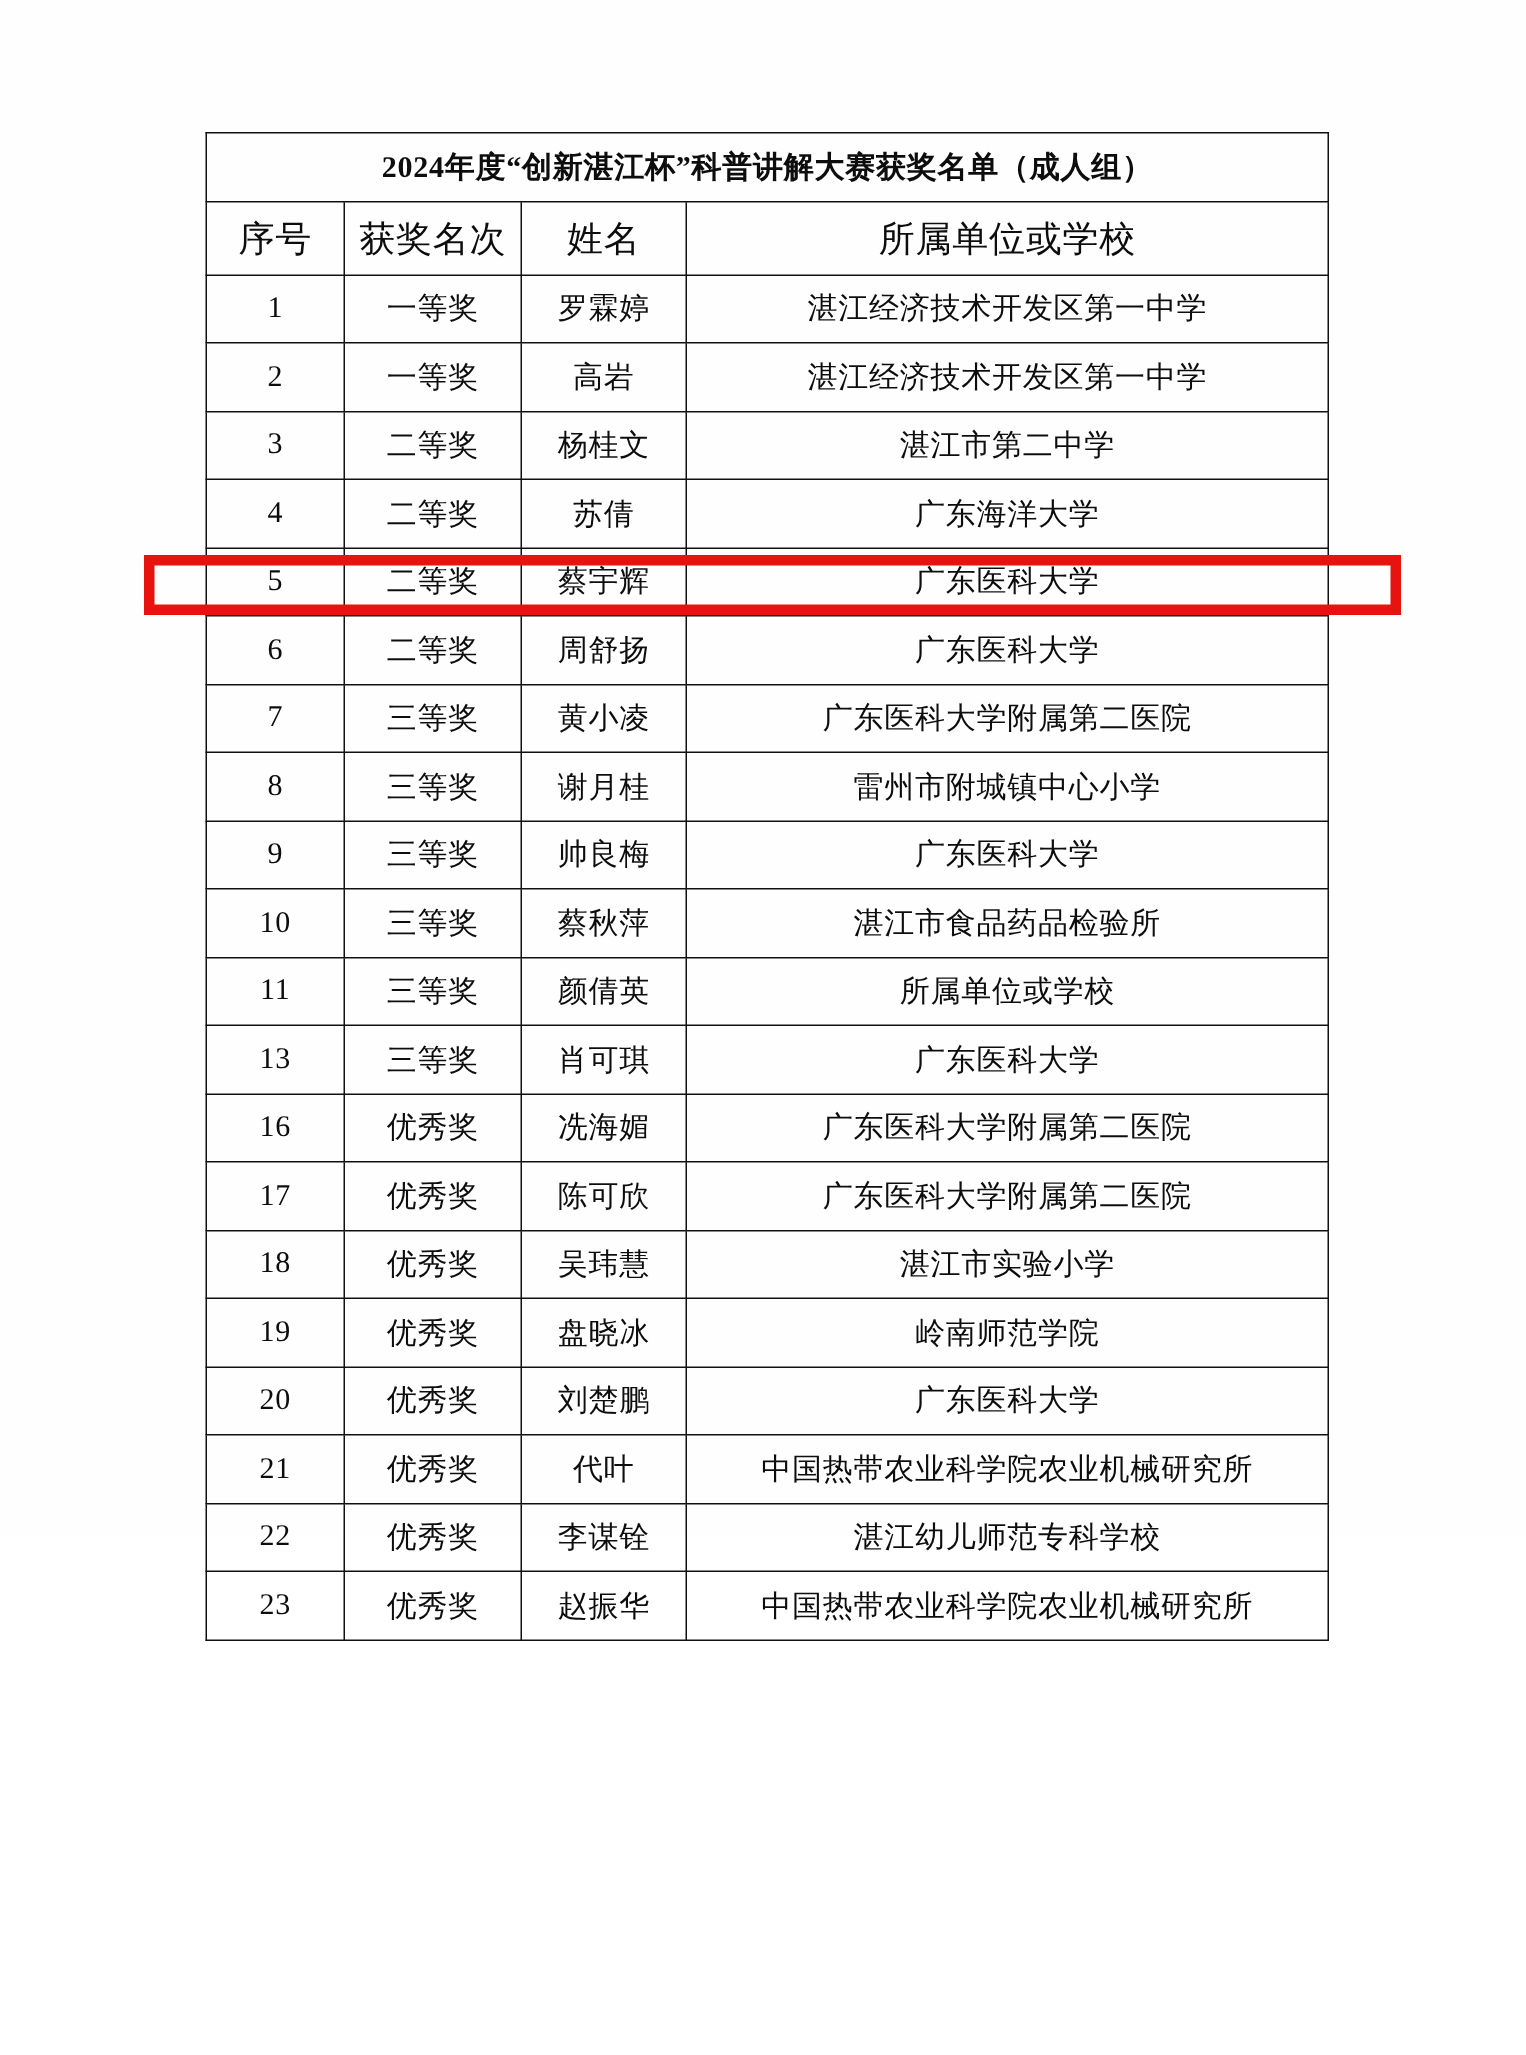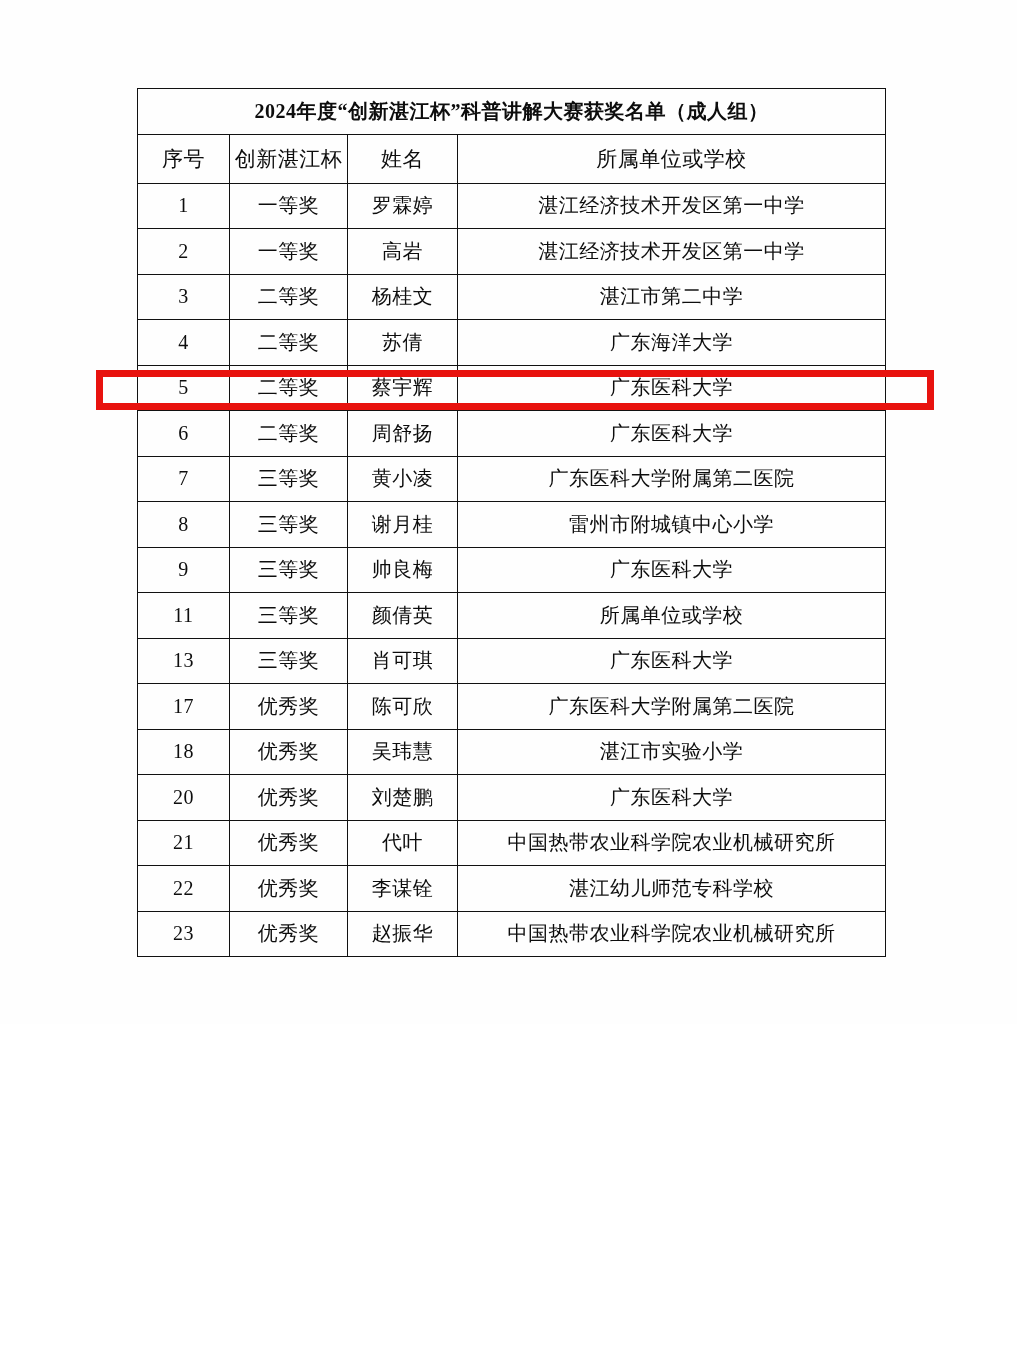"序号" tr.head-row td { font-size: 21px -> 24px }
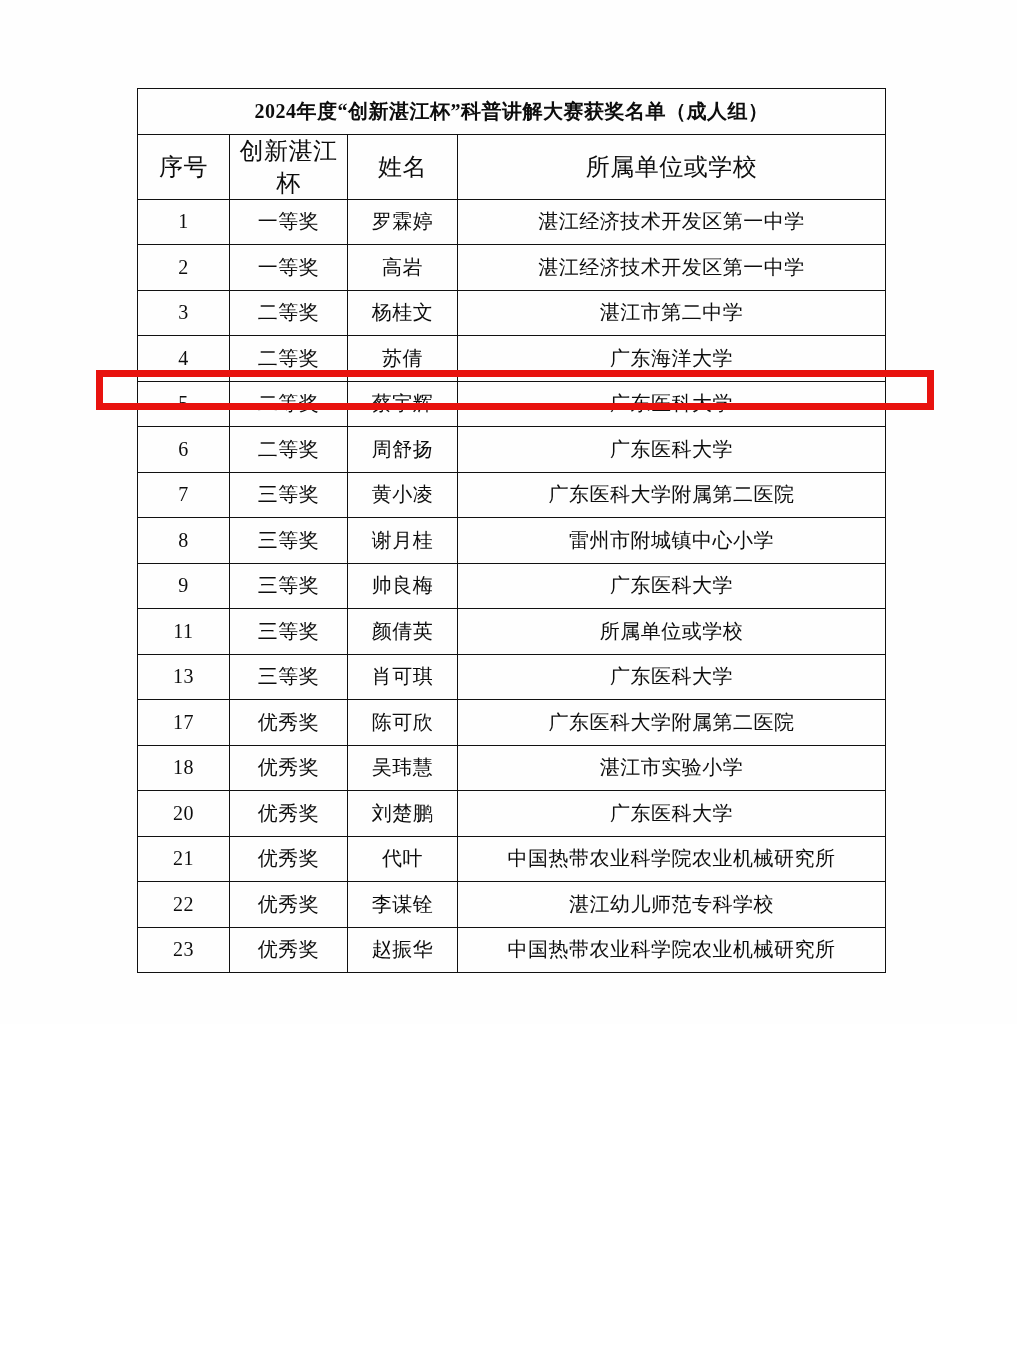"创新湛江杯" td { text: 创新湛江杯 -> 获奖名次 }
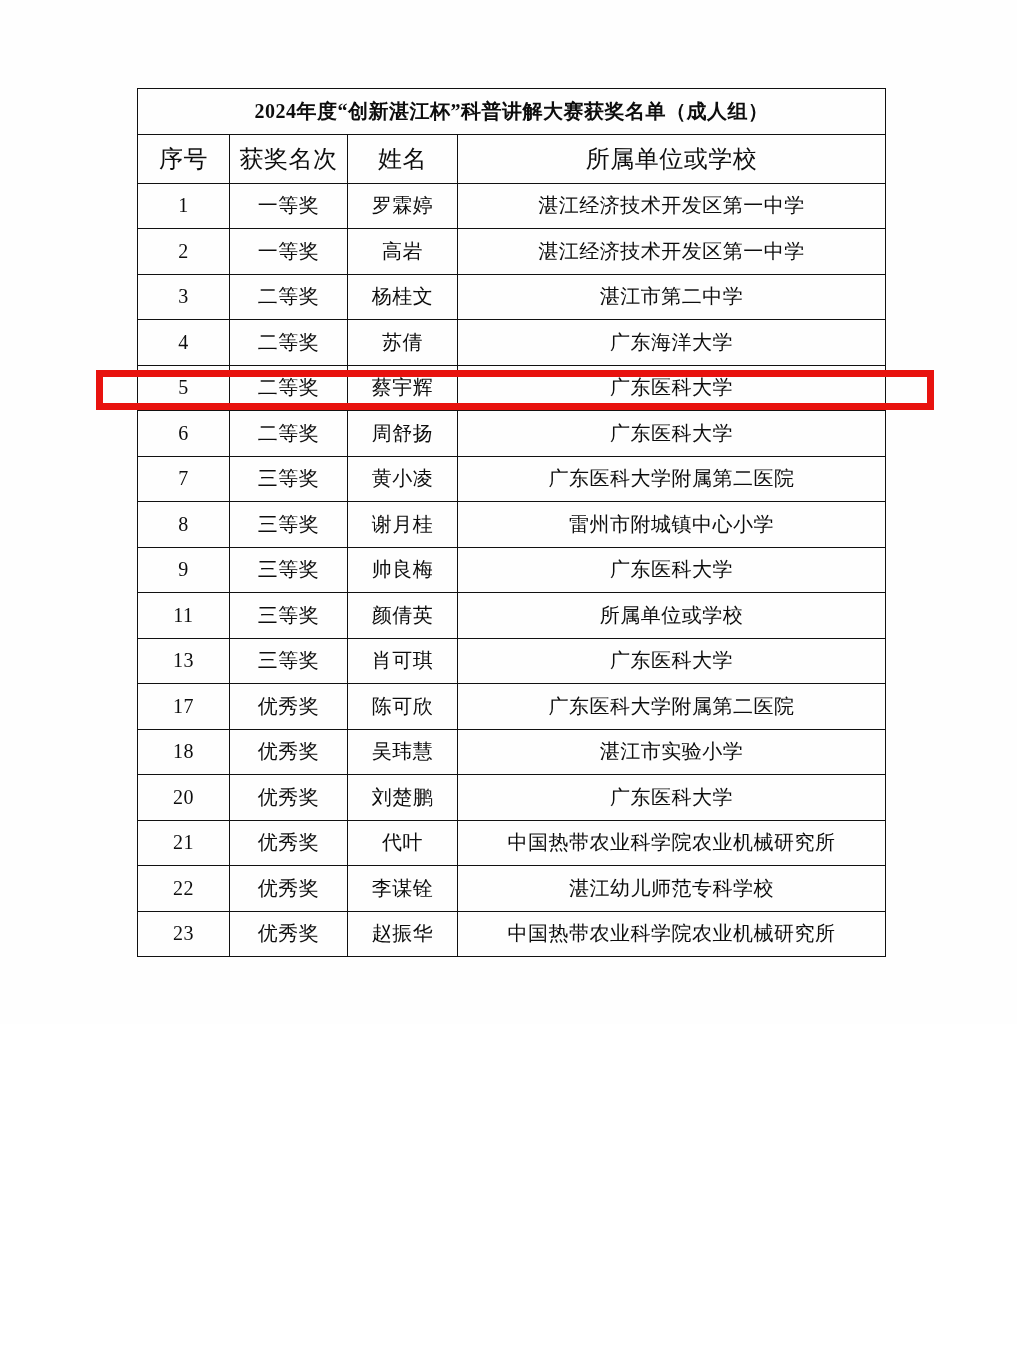"10" tr { html: none -> <tr> <td>10</td> <td>三等奖</td> <td>蔡秋萍</td> <td>湛江市食品药品检验所</td> </tr> }
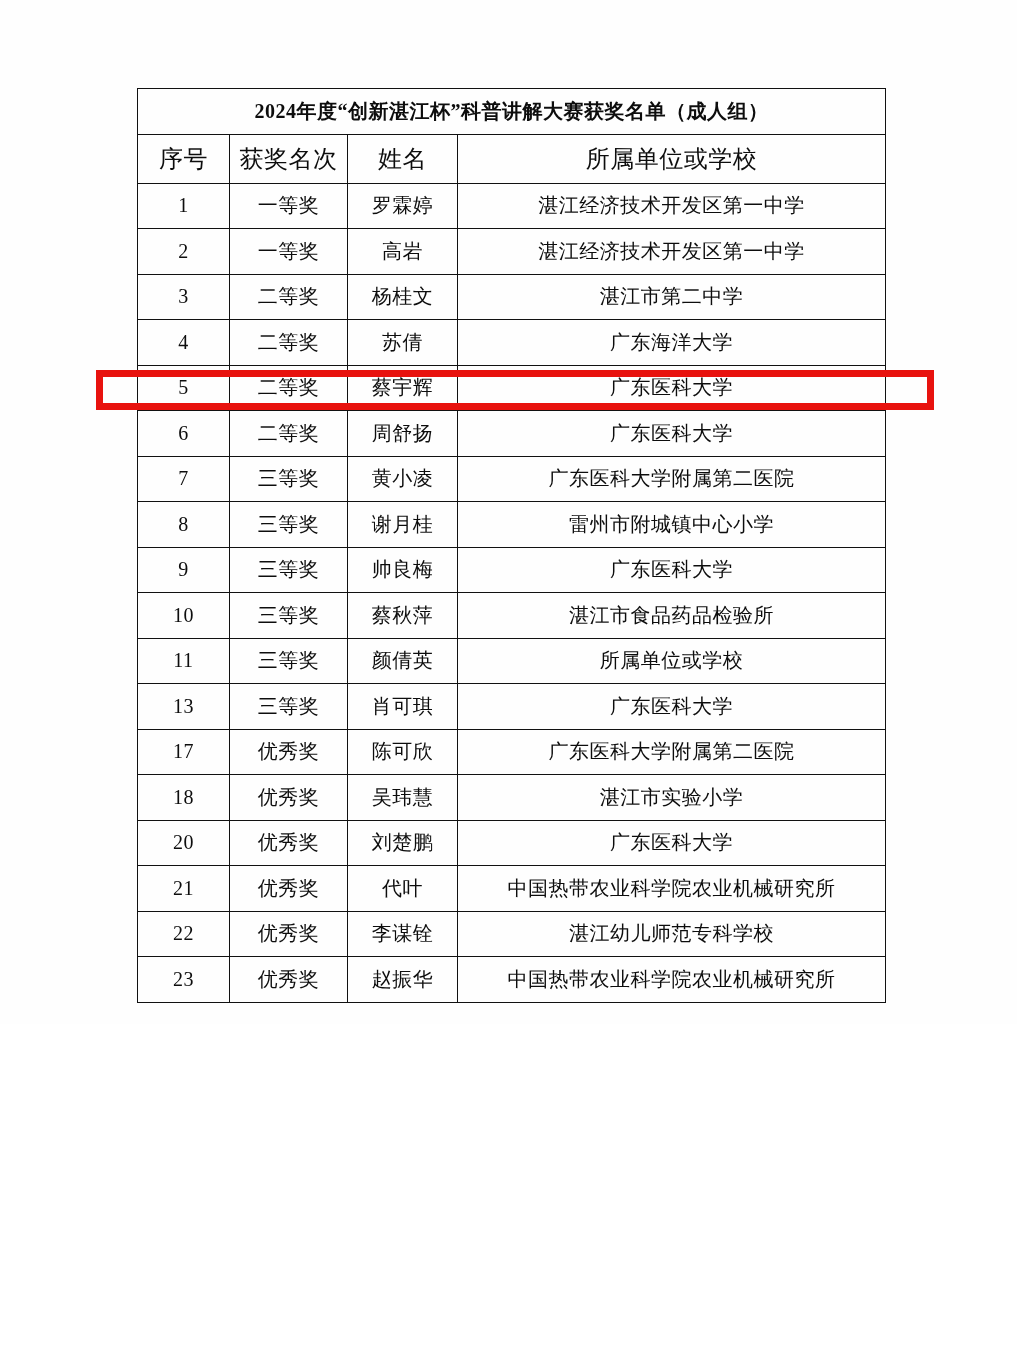"16" tr { html: none -> <tr> <td>16</td> <td>优秀奖</td> <td>冼海媚</td> <td>广东医科大学附属第二医院</td> </tr> }
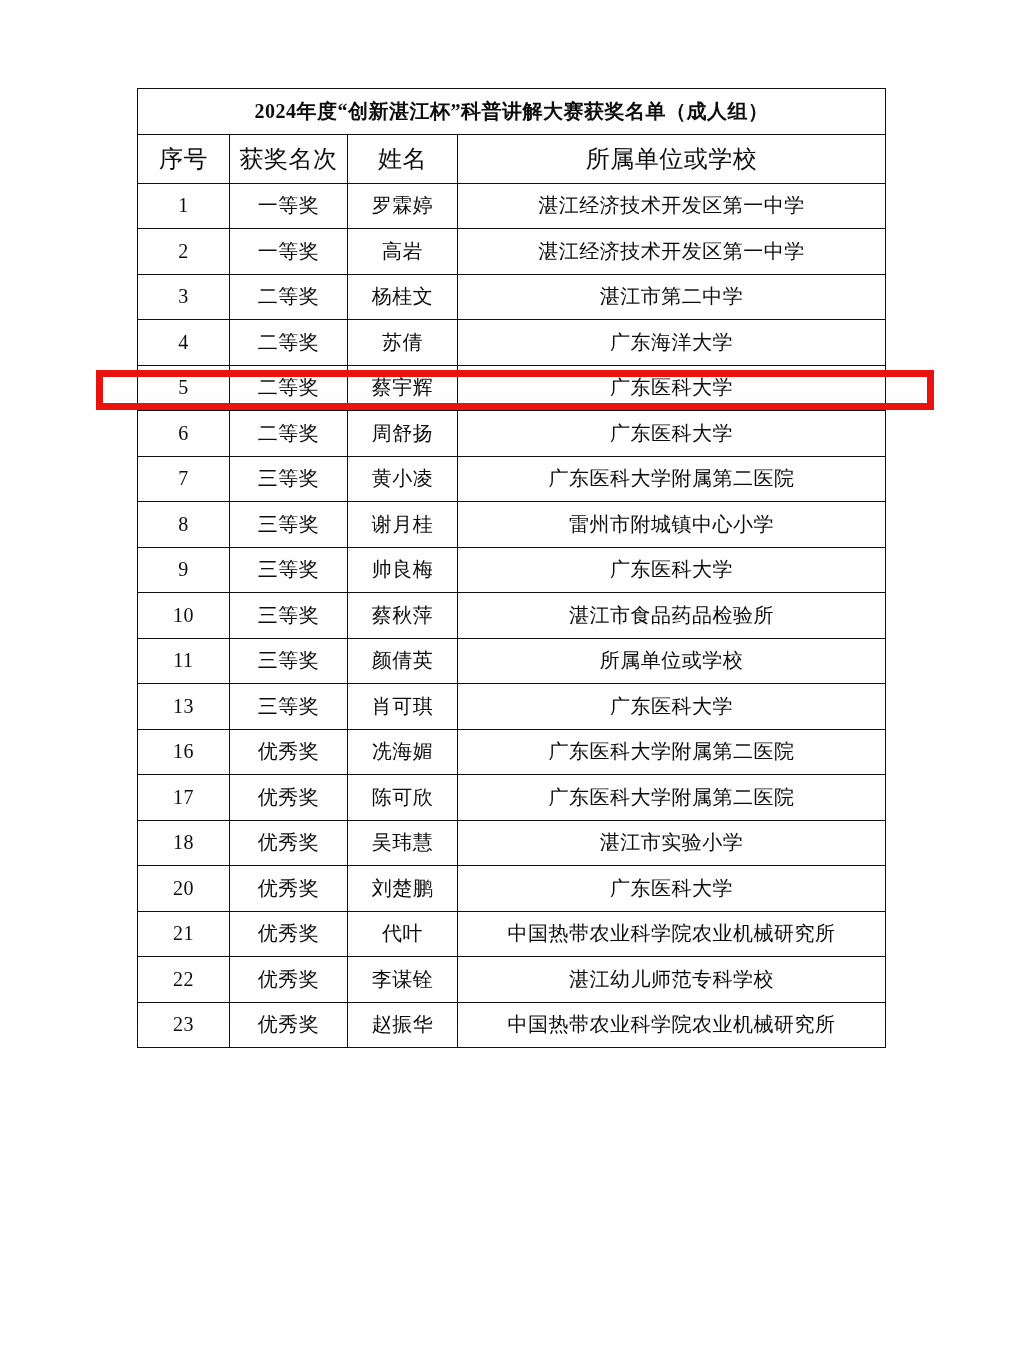"19" tr { html: none -> <tr> <td>19</td> <td>优秀奖</td> <td>盘晓冰</td> <td>岭南师范学院</td> </tr> }
